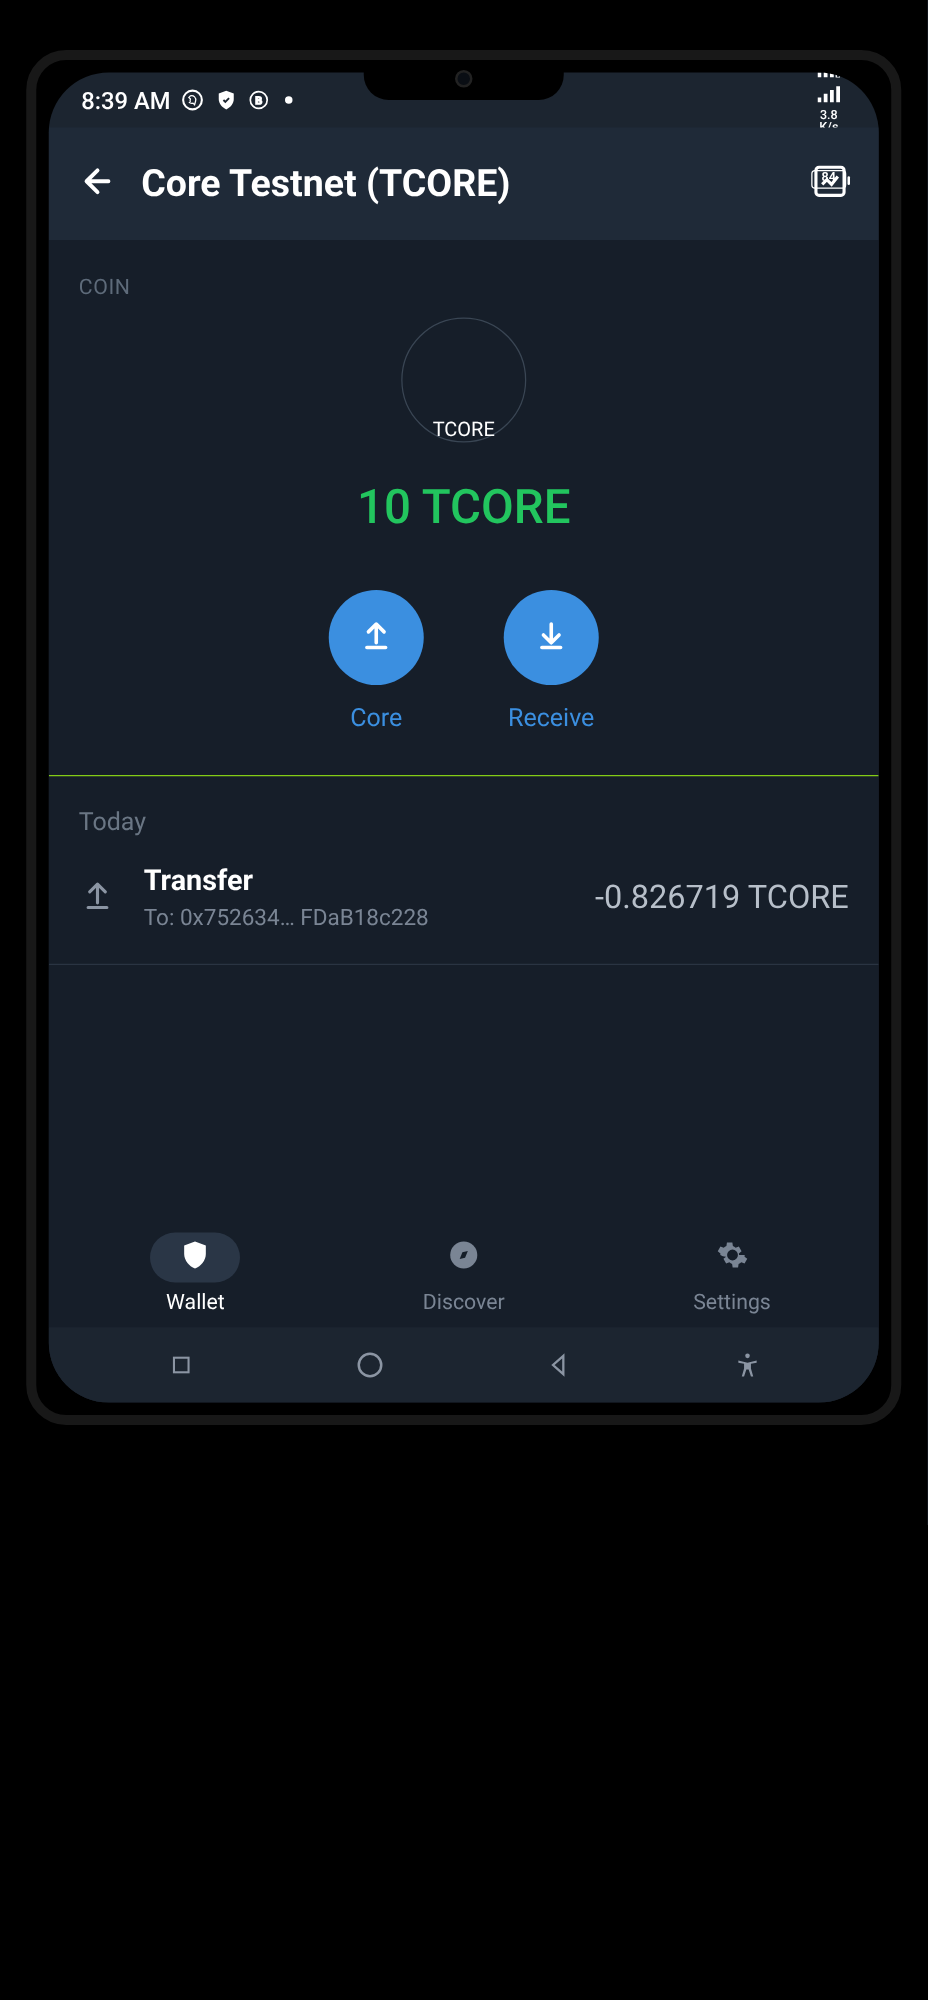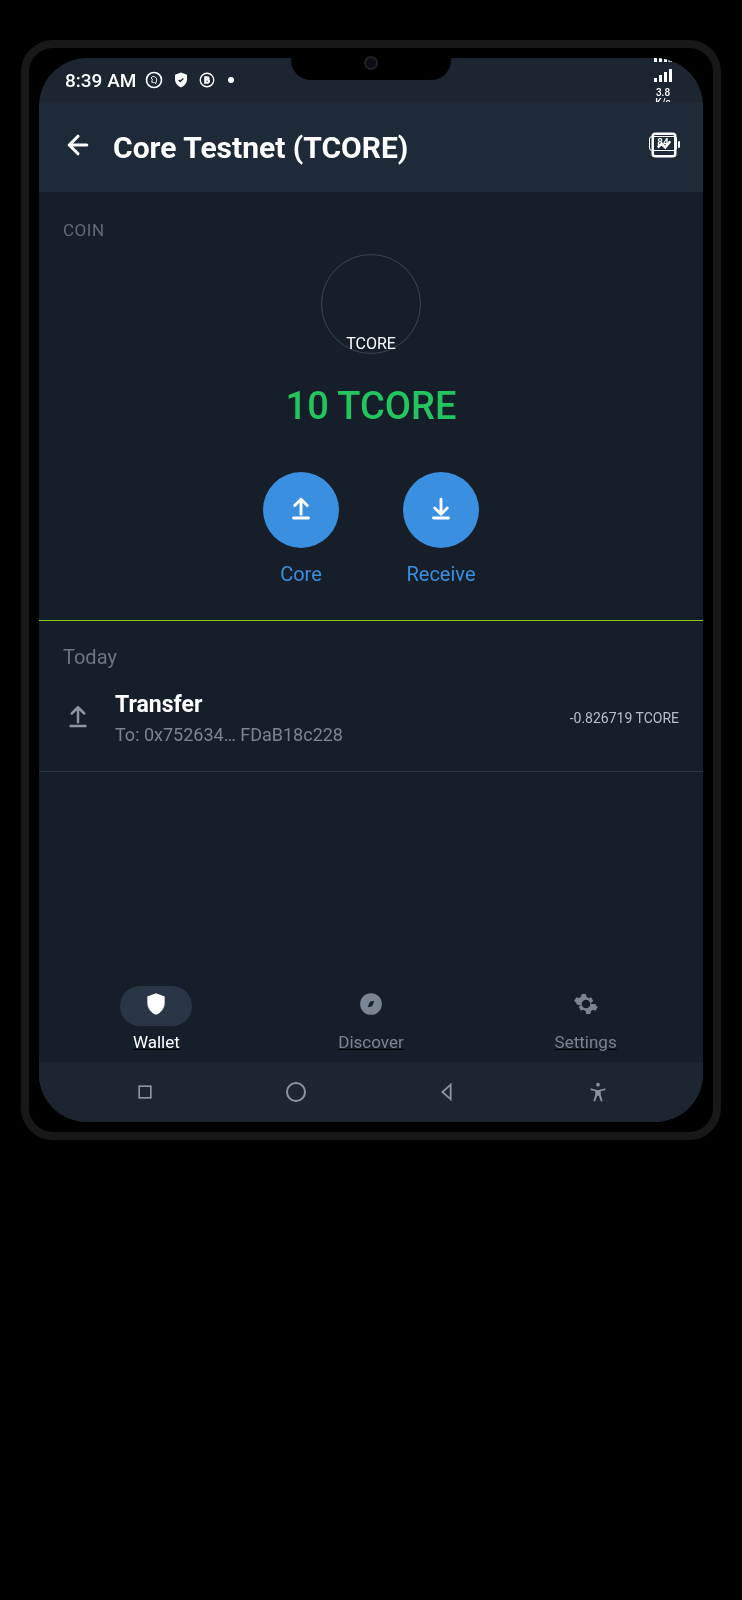"-0.826719 TCORE" .tx-amount { font-size: 14px -> 26px }
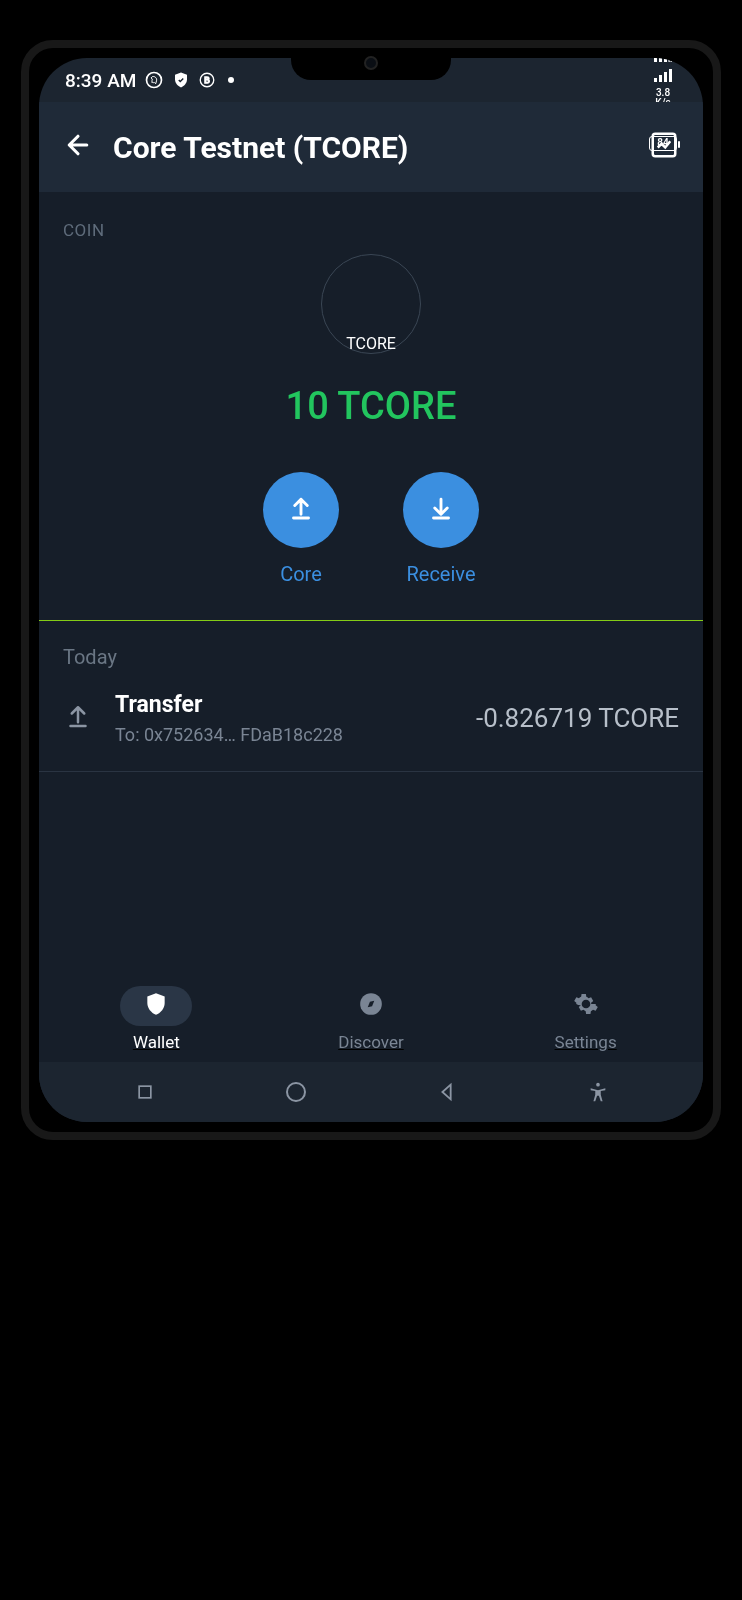"Wallet" .bottom-nav { text-decoration: underline -> none }
